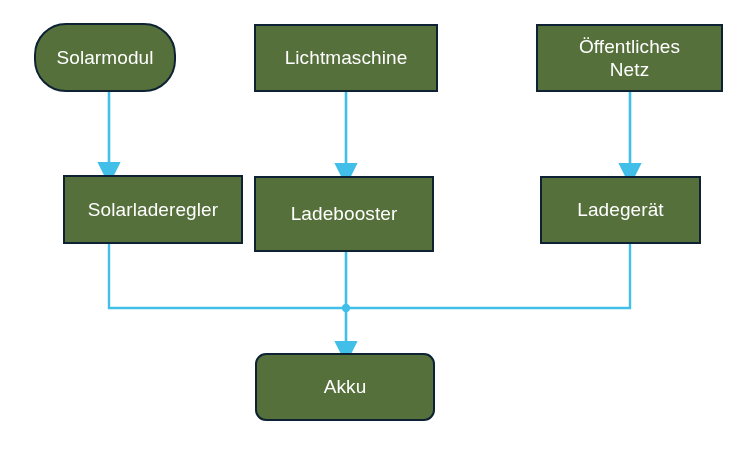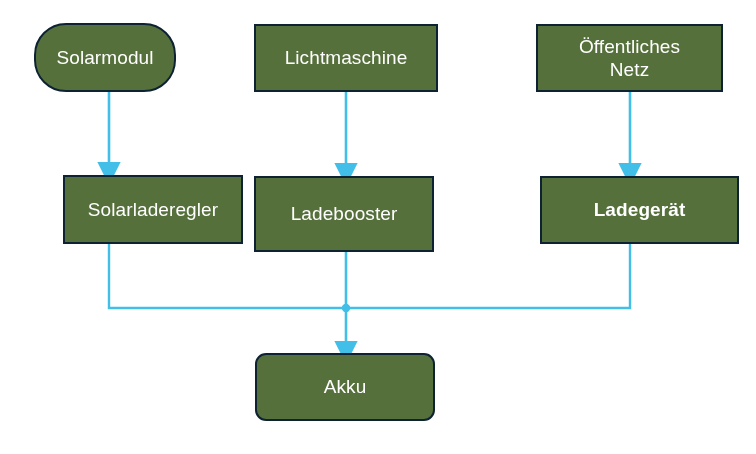"Ladegerät" #node-ladegeraet { font-weight: bold -> none; width: 199px -> 161px }
